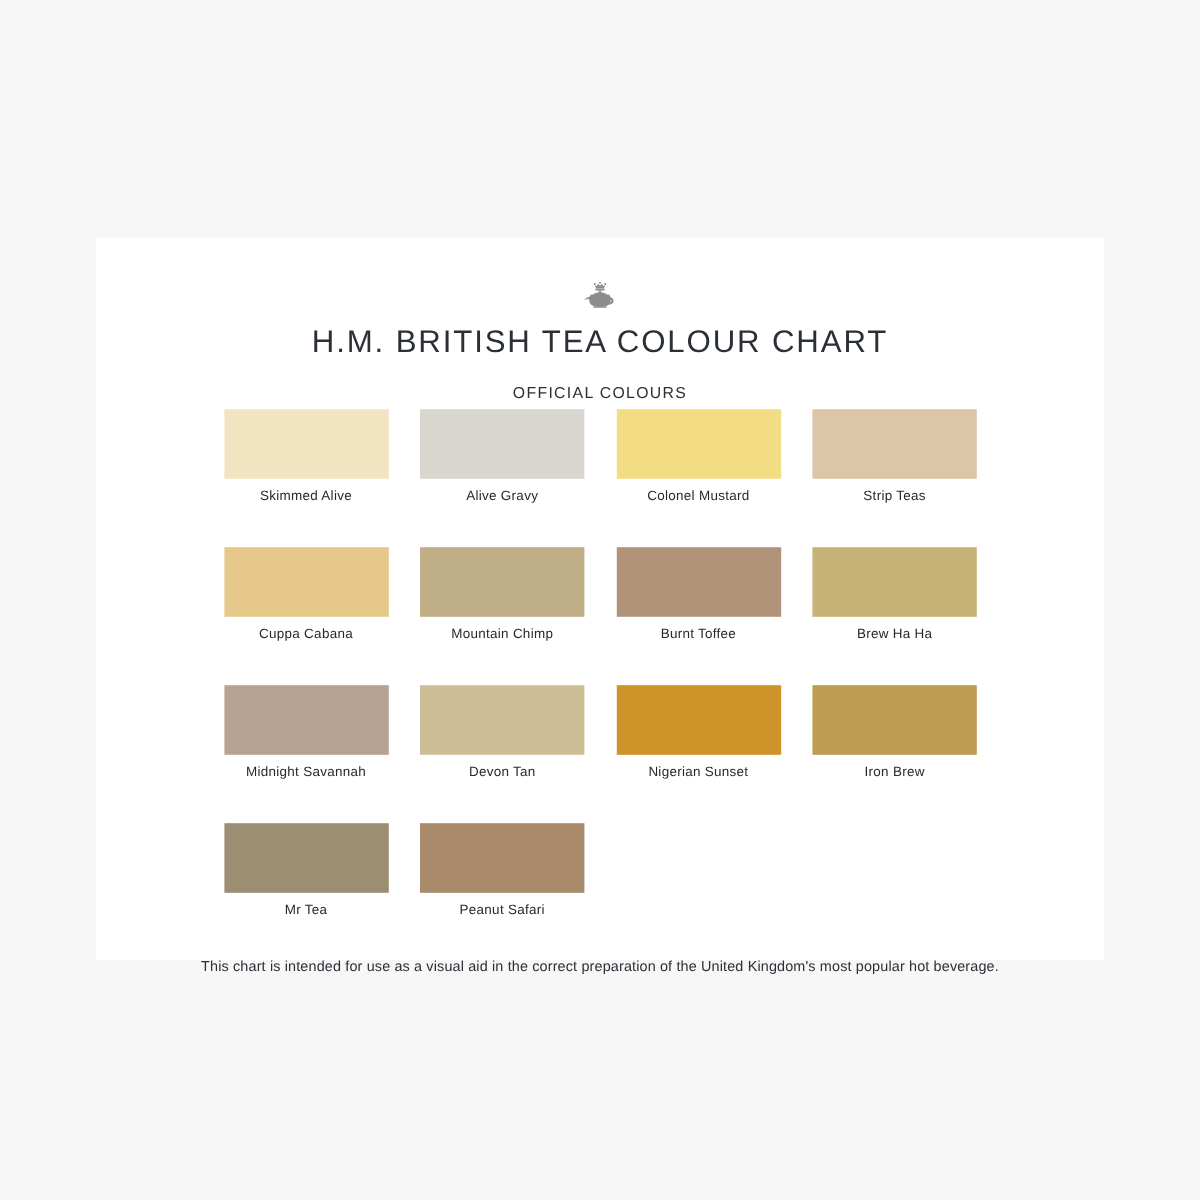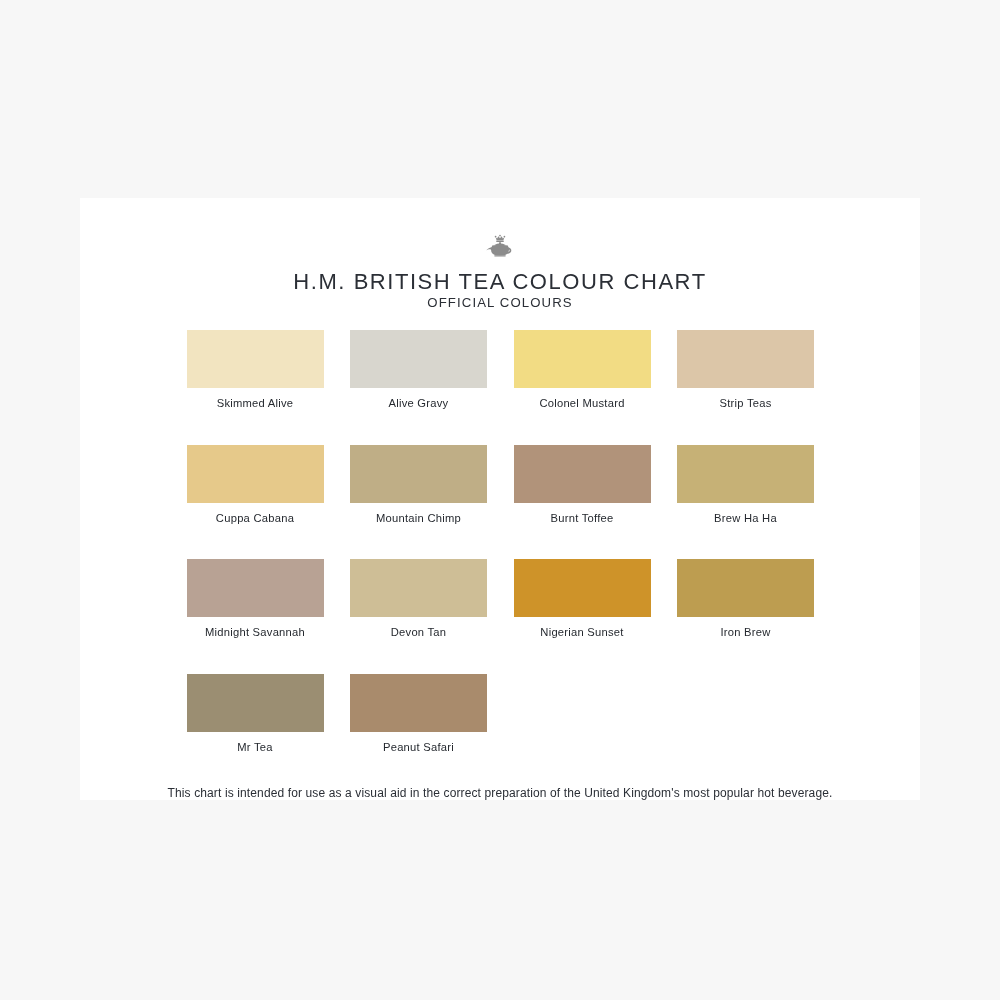"H.M. BRITISH TEA COLOUR CHART" .chart-title { font-size: 22px -> 26px }
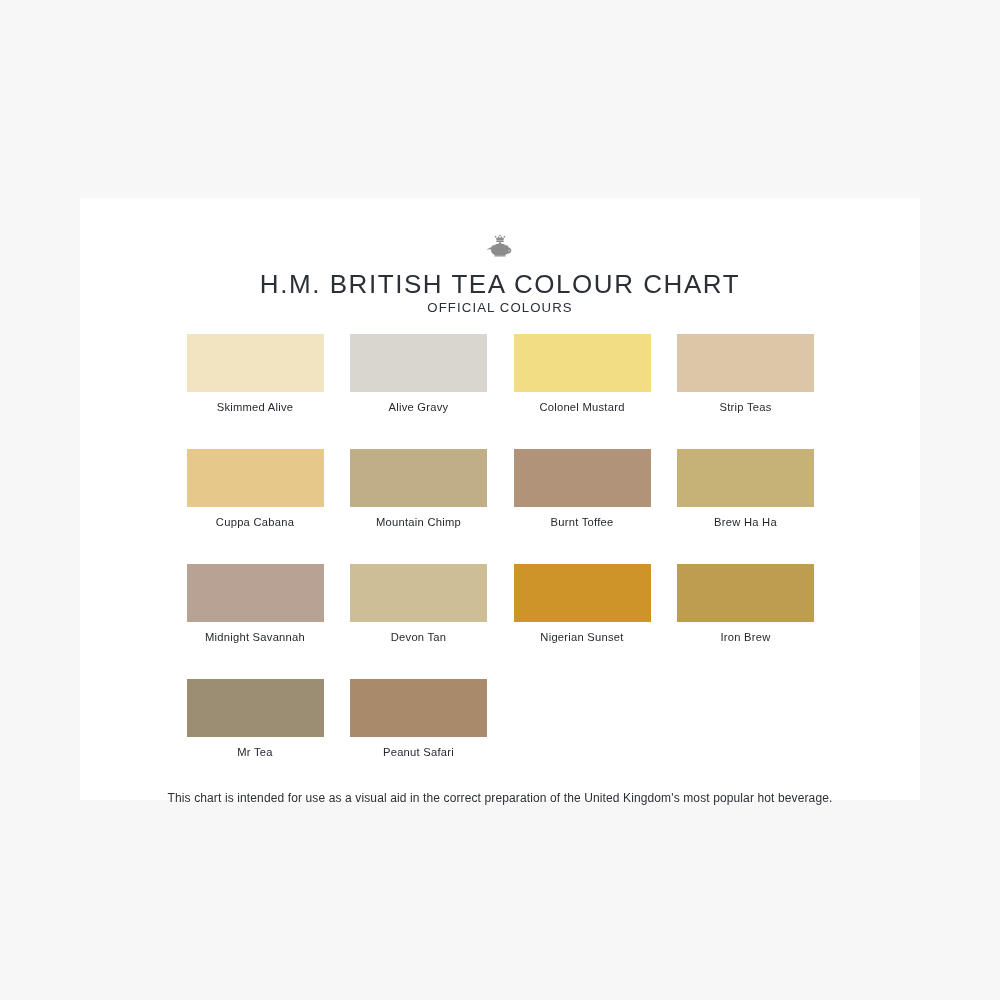"OFFICIAL COLOURS" .chart-subtitle { margin: 2px 0 0 0 -> 22px 0 0 0 }
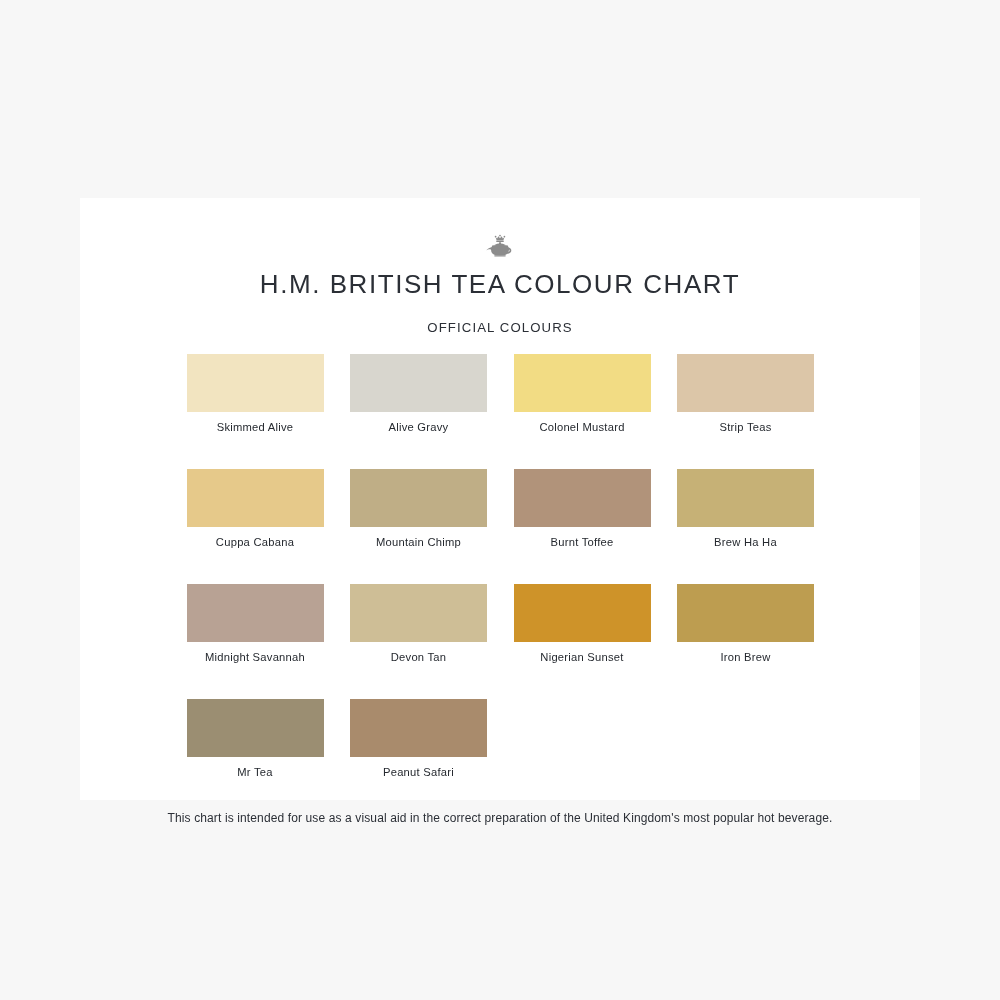"Skimmed Alive" .swatch-grid { margin: 19px auto 0 auto -> 6px auto 0 auto }
